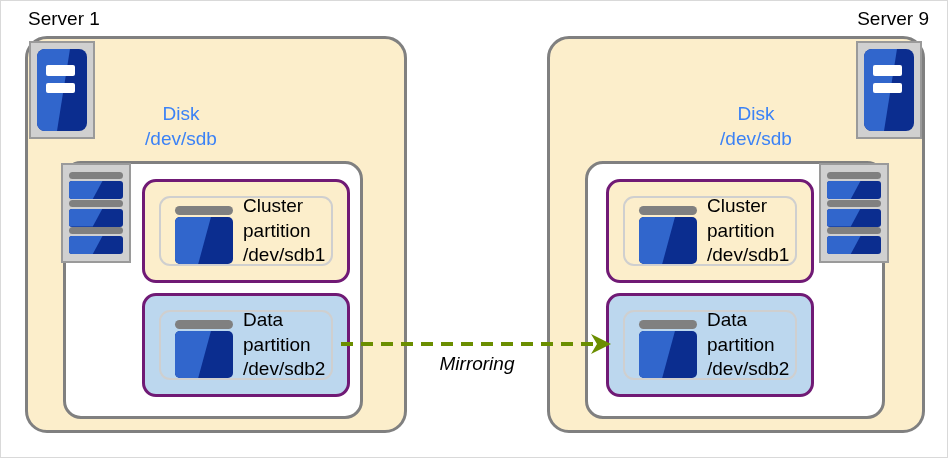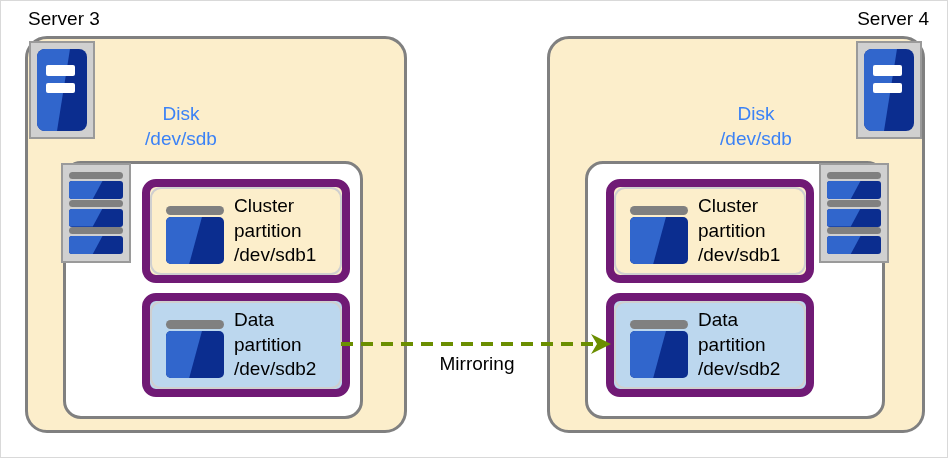"Server 3" div.srv-label { text: 3 -> 1 }
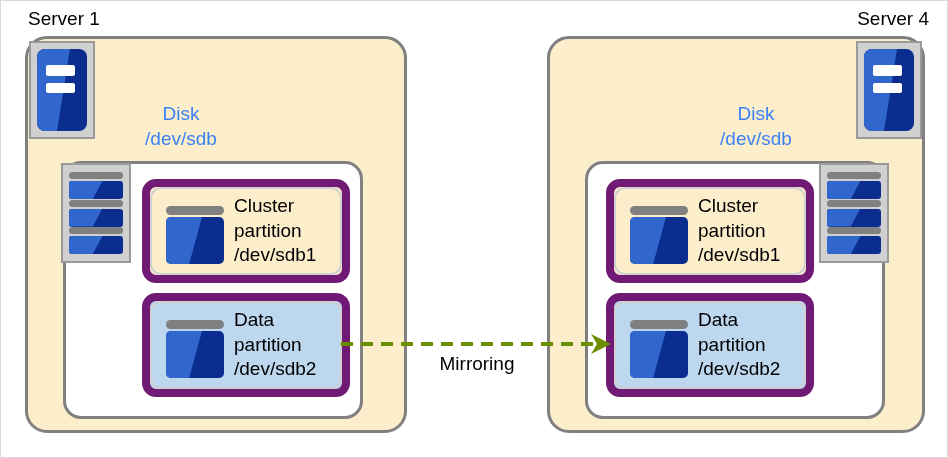"Server 4" div.srv-label { text: 4 -> 9 }
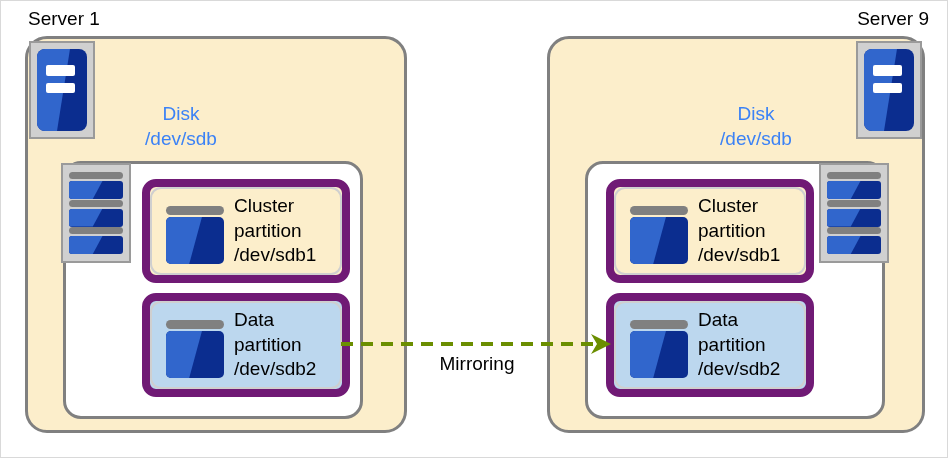"Cluster" .partition { border: 8px solid #701a75 -> 3px solid #701a75; padding: 0 -> 14px }
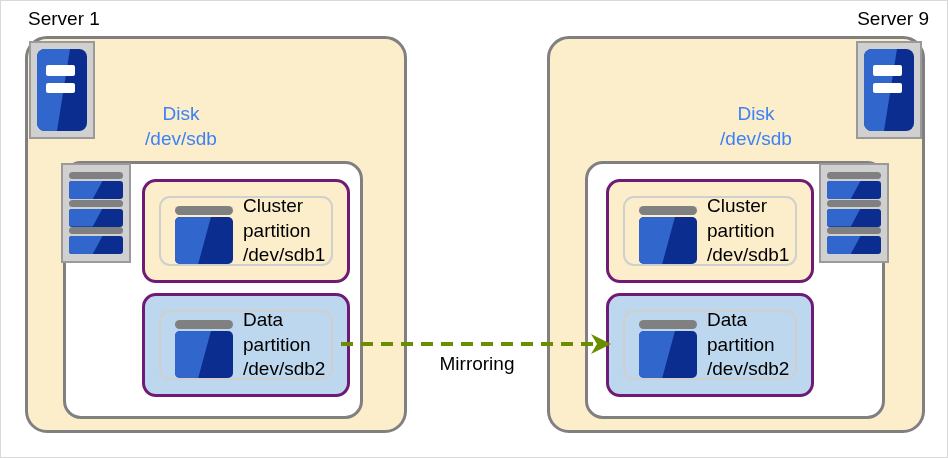"Mirroring" #mirror-label { font-style: none -> italic }
